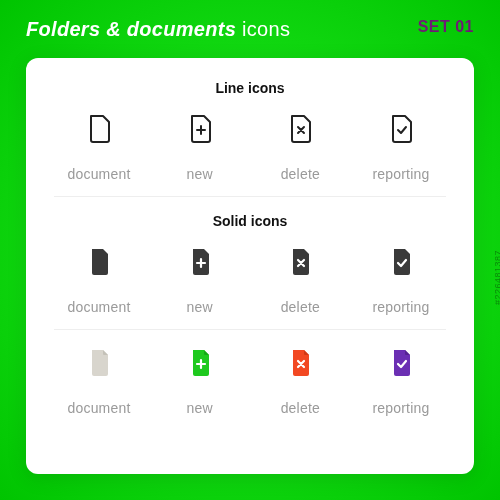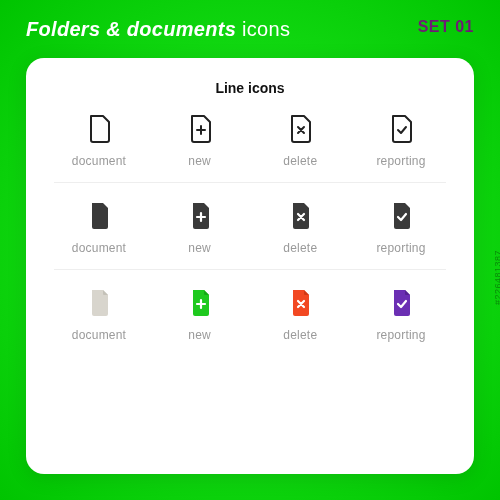"Line icons" .card { border-radius: 18px -> 12px }
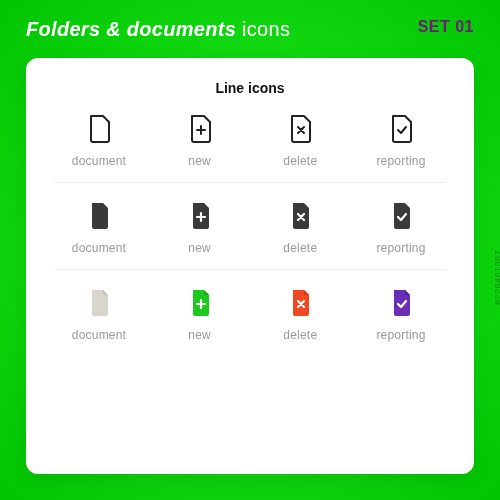"document" .label { font-size: 12px -> 14px; margin-top: 8px -> 20px }
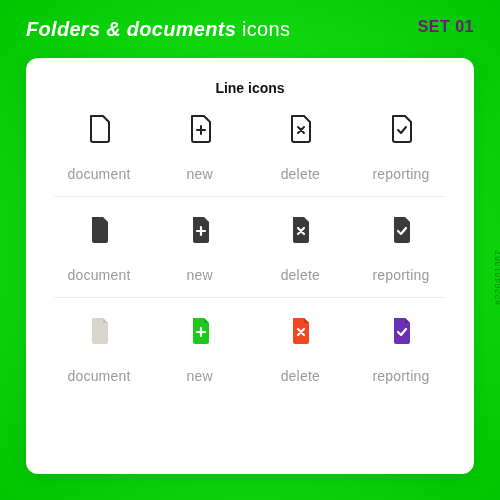"Solid icons" div.section-title { html: none -> <div>Solid icons</div> }
